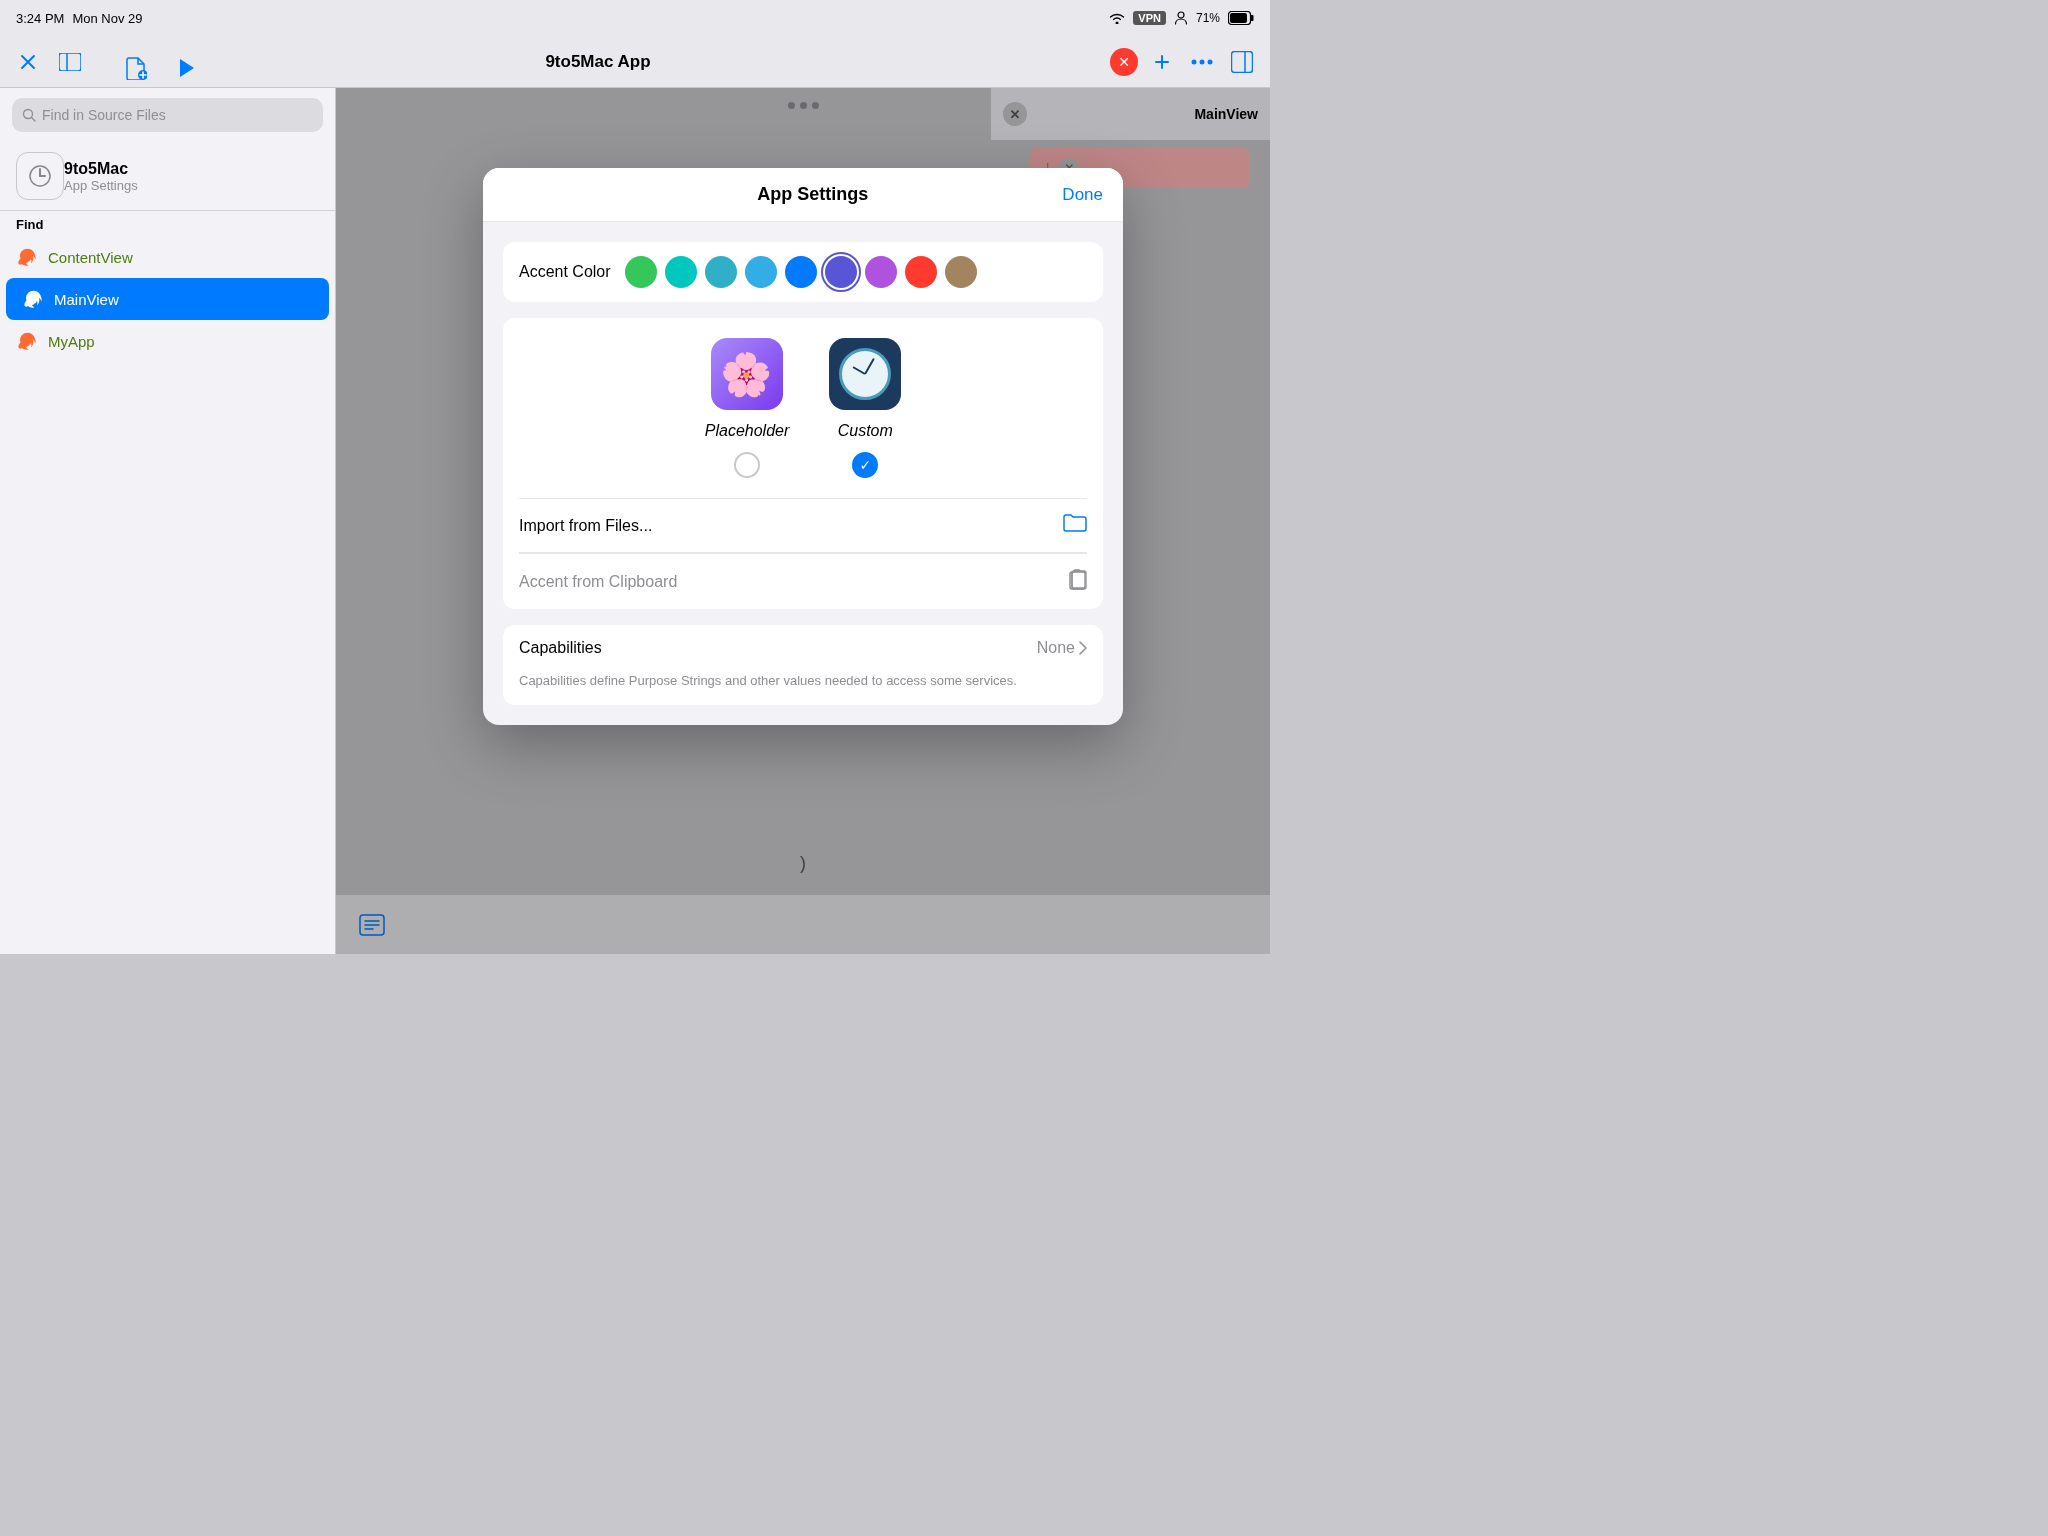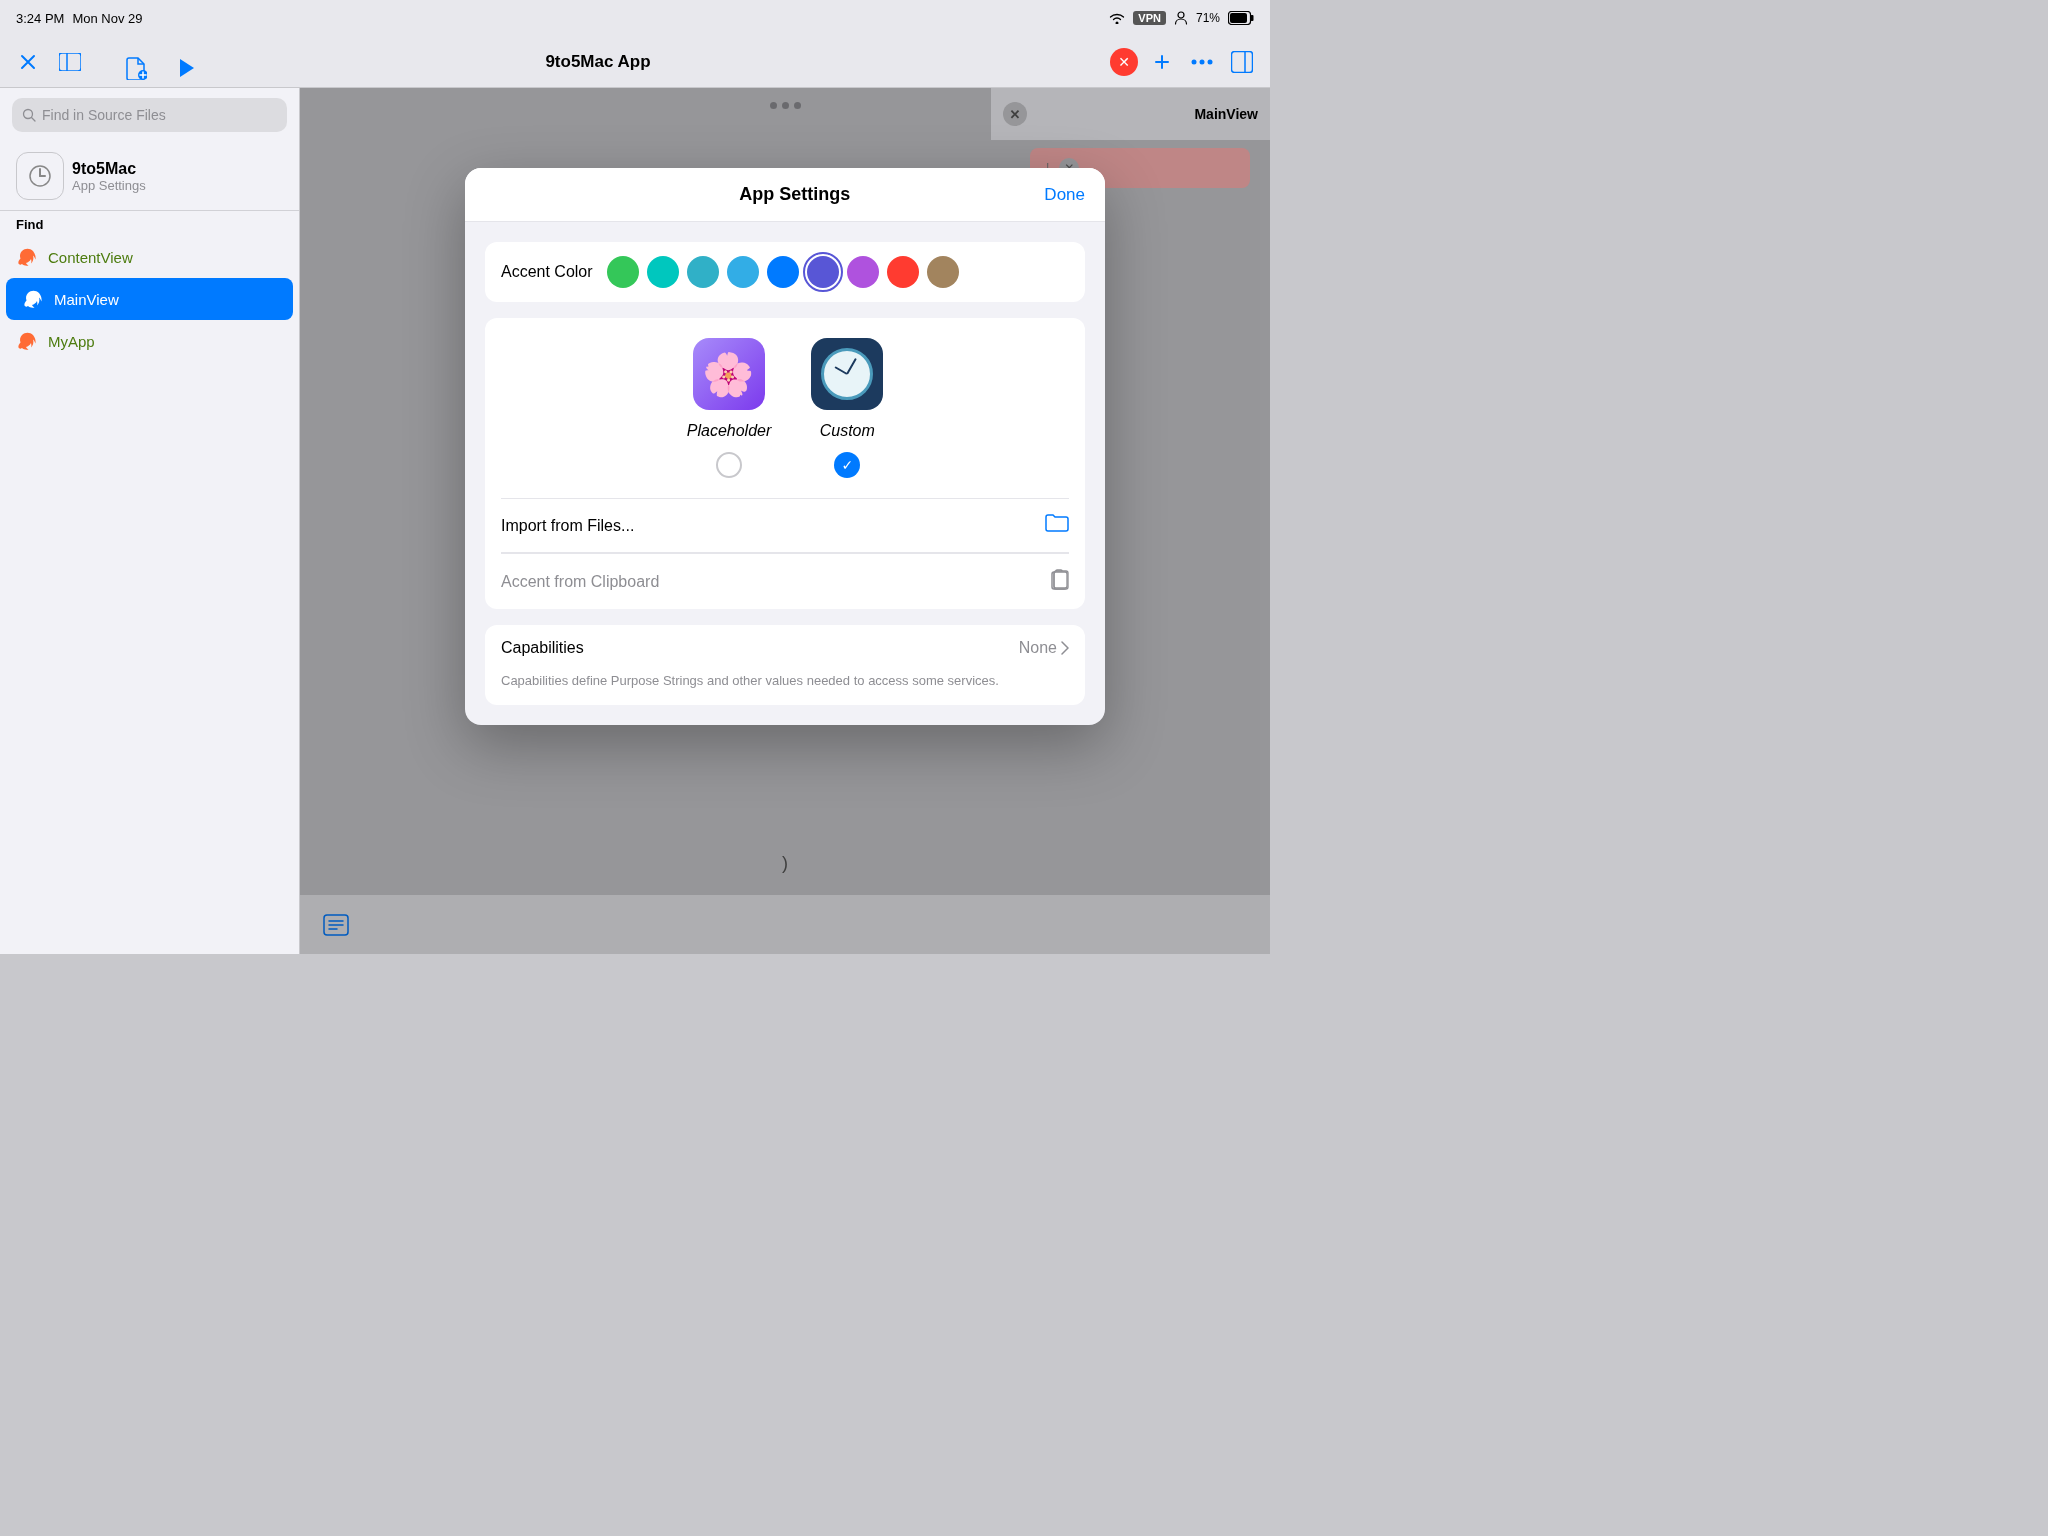"Find in Source Files" .sidebar { width: 300px -> 336px }
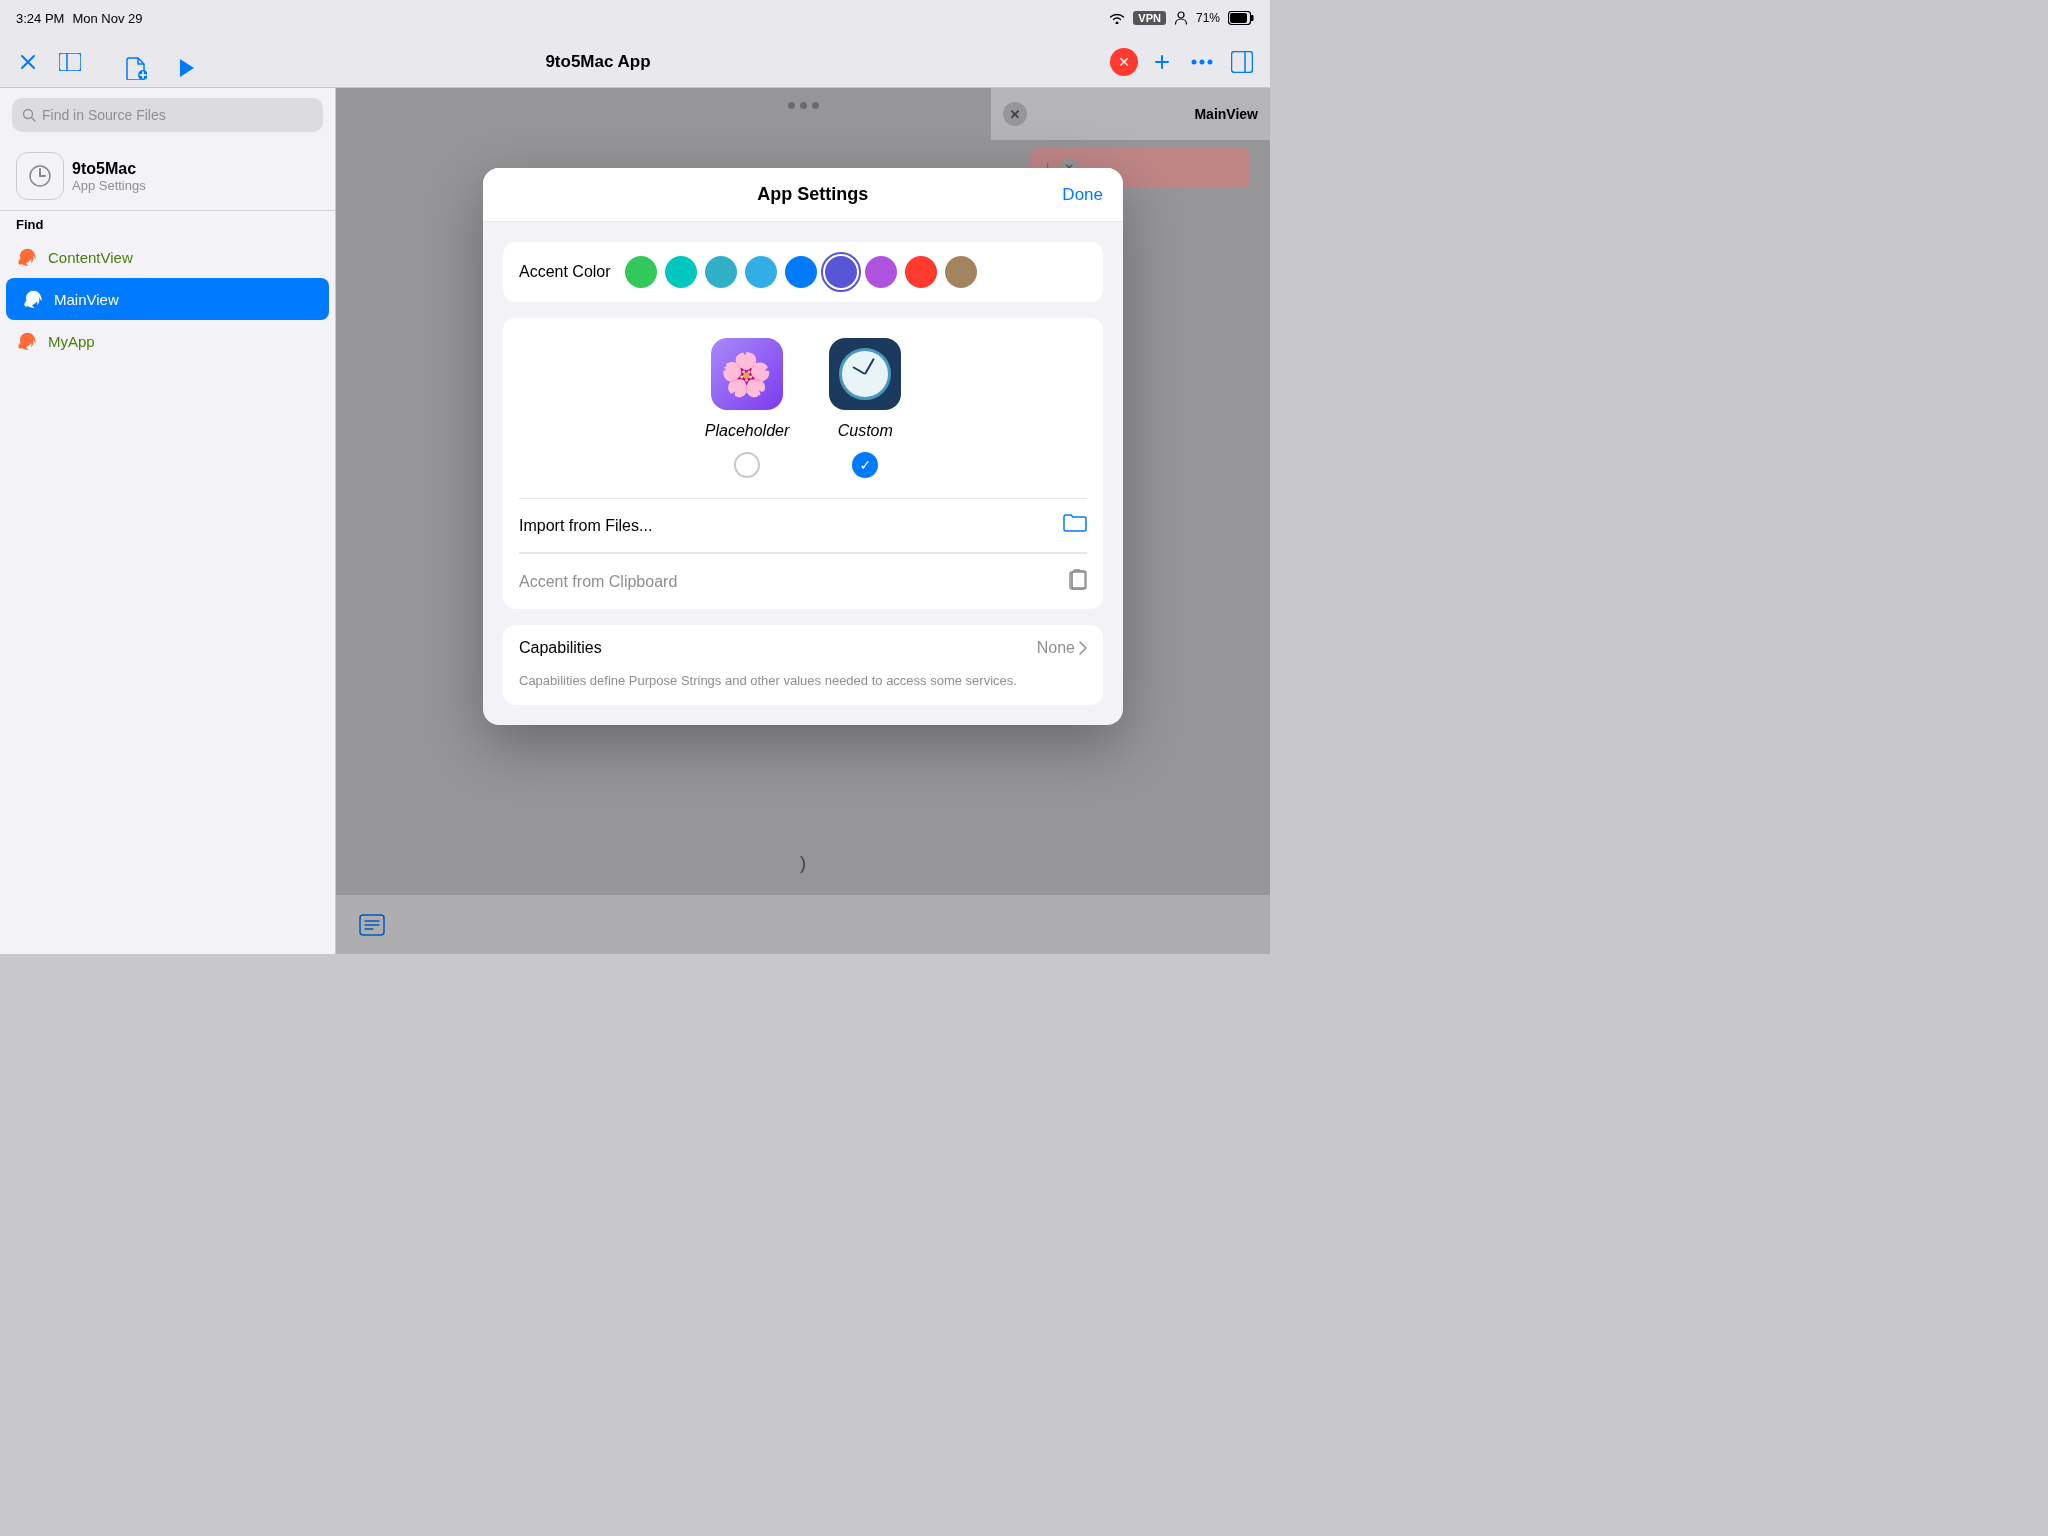"9to5Mac" .app-item { gap: 8px -> 0 }
